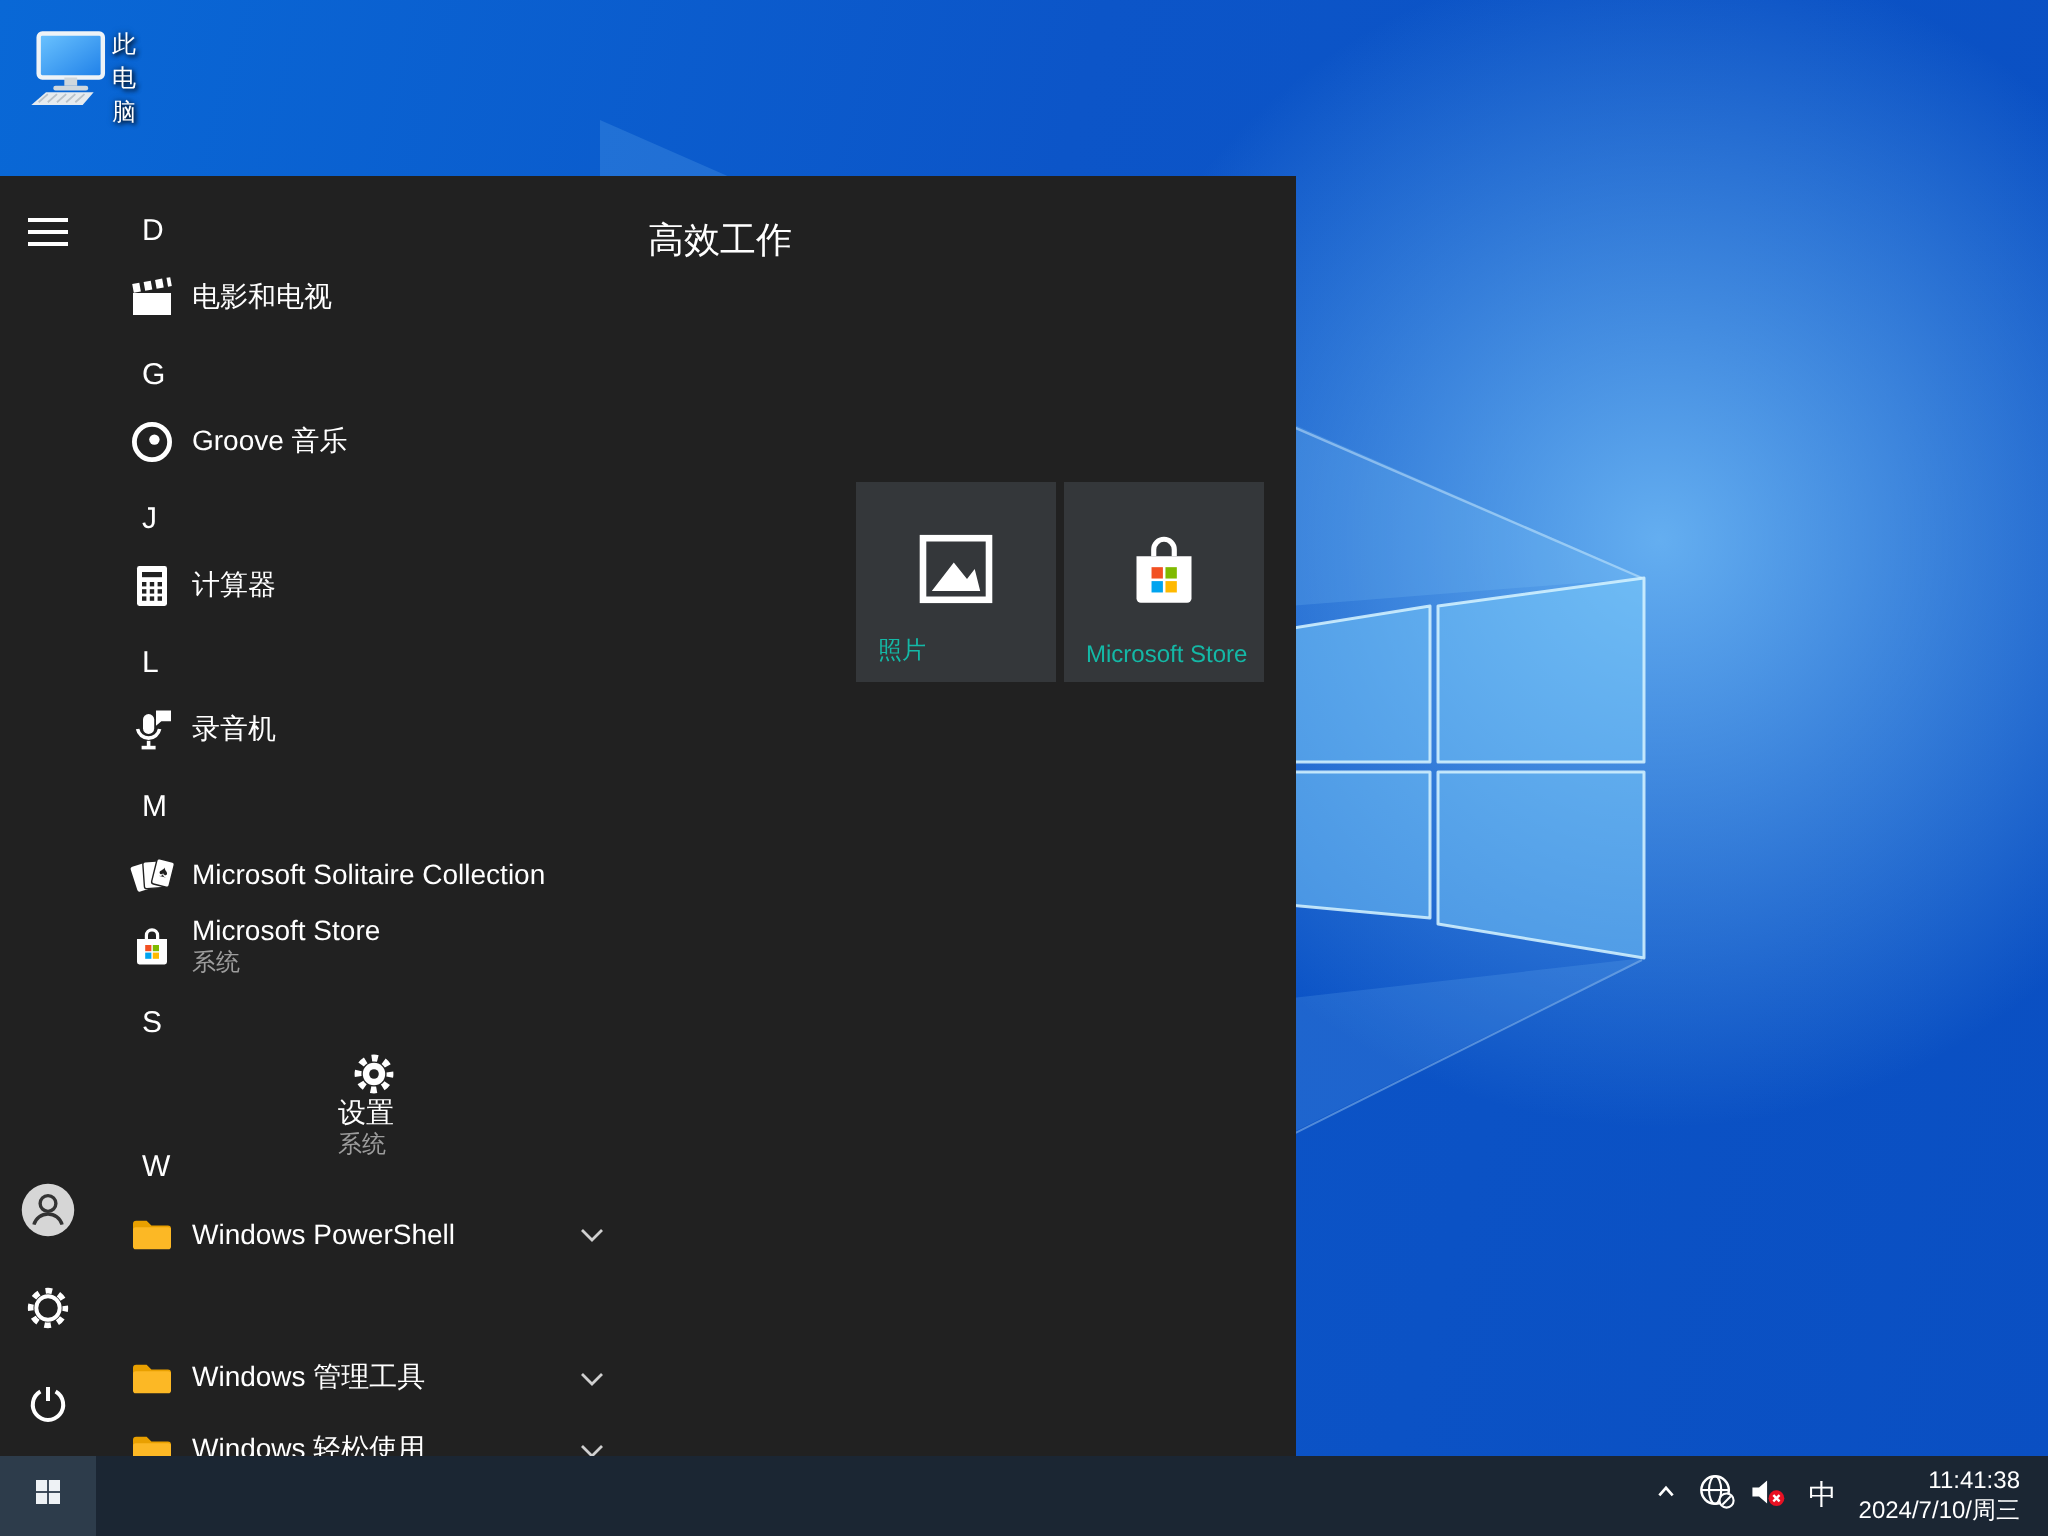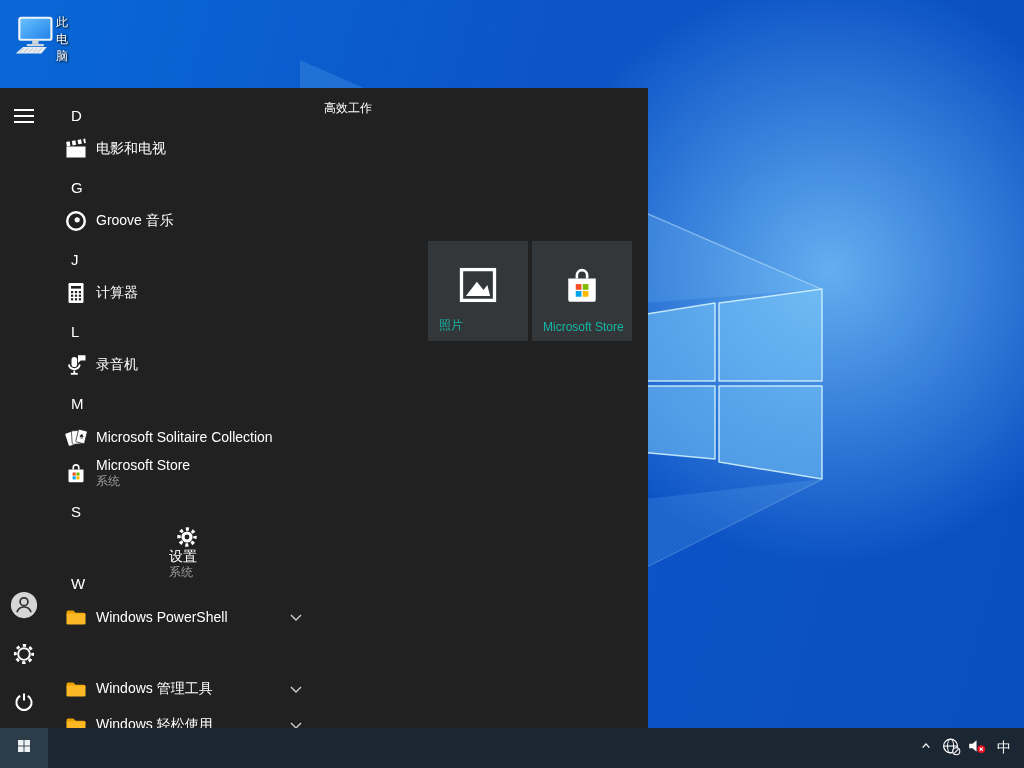"高效工作" .group-title { font-size: 12px -> 18px; top: 12px -> 20px }
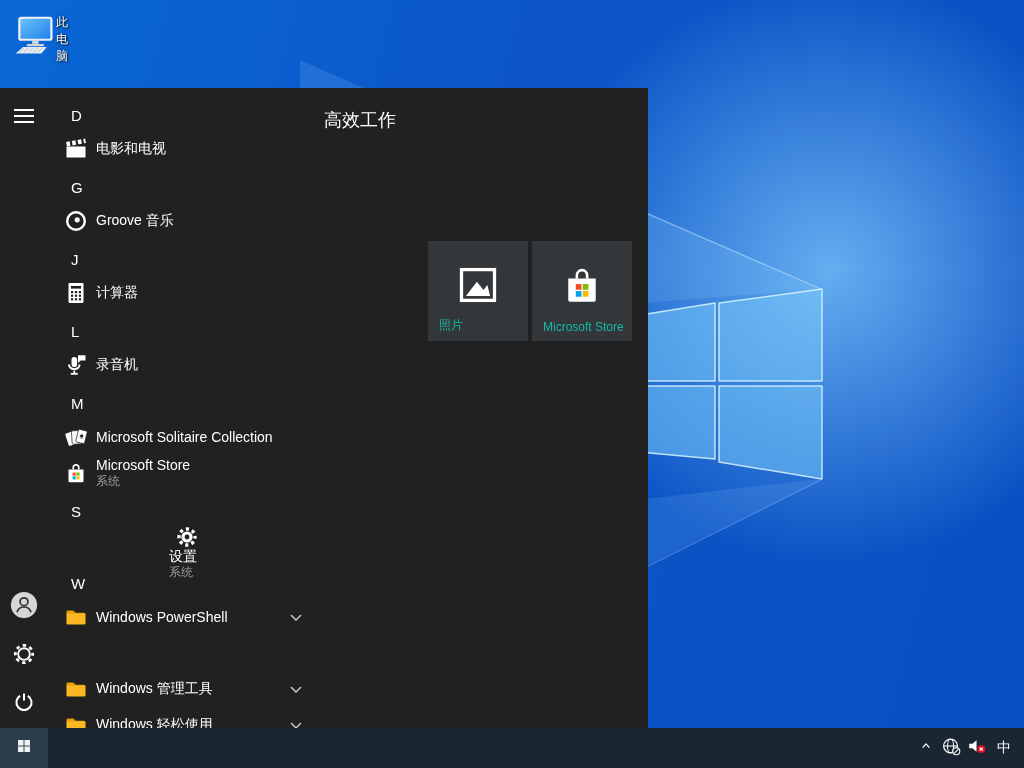"11:41:38" div.titem { html: none -> <div> <span>11:41:38</span> <span>2024/7/10/周三</span> </div> }
